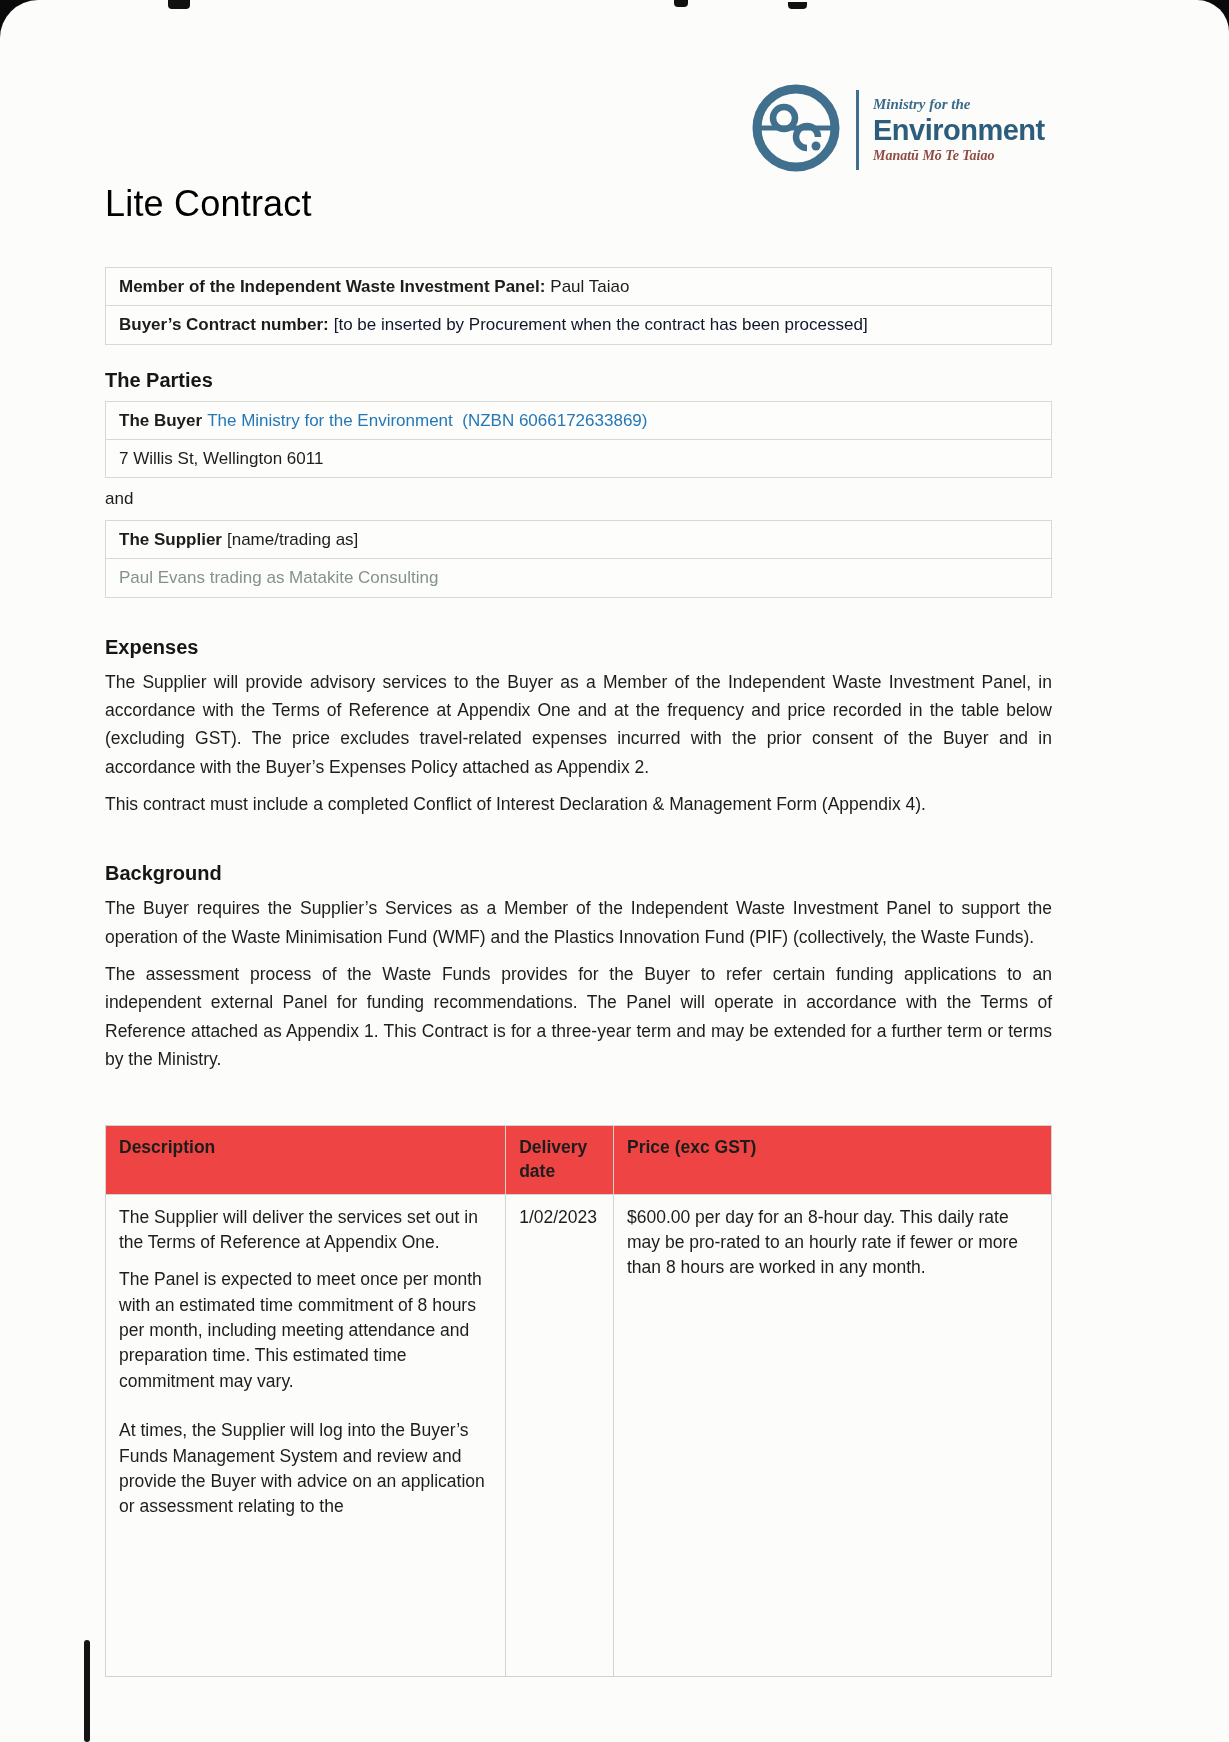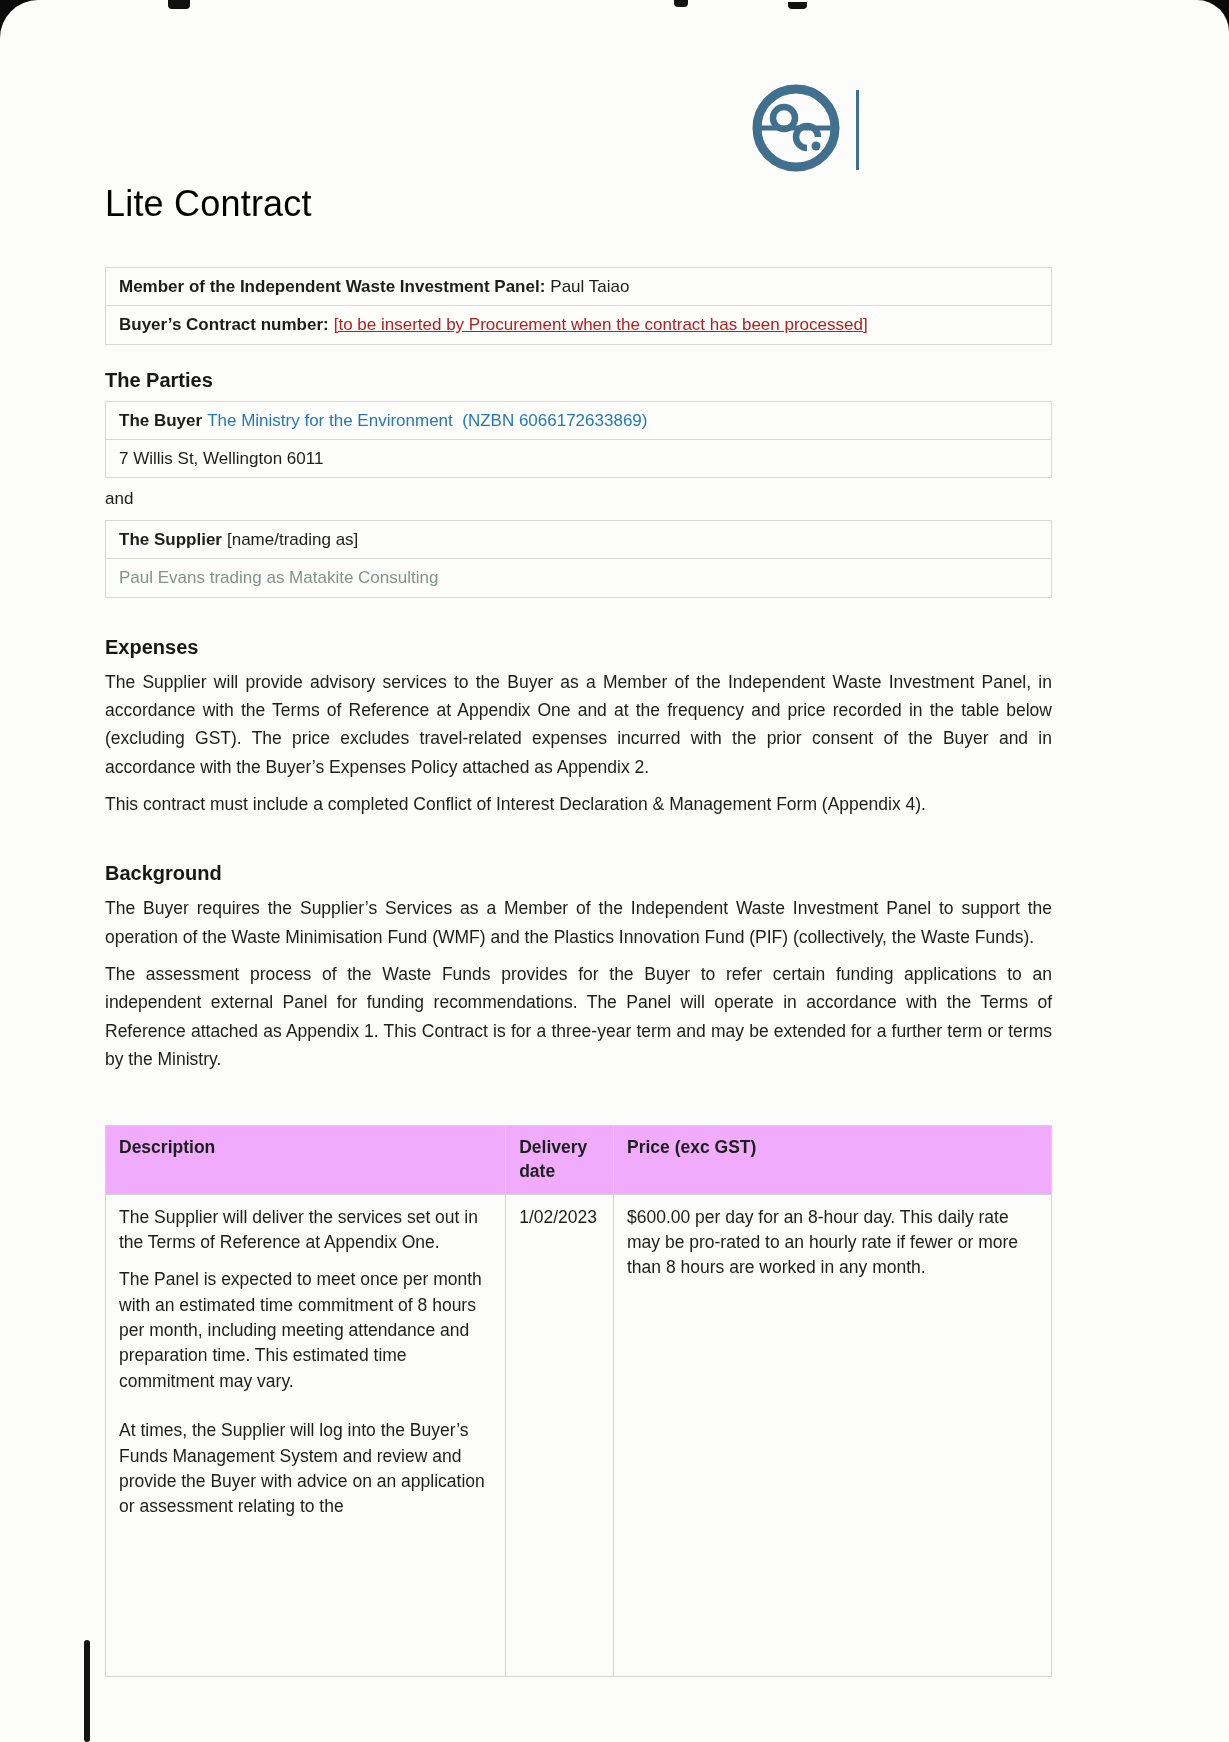"Ministry for the" span.logo-text { html: none -> <span> <span>Ministry for the</span> <span>Environment</span> <span>Manatū Mō Te Taiao</span> </span> }
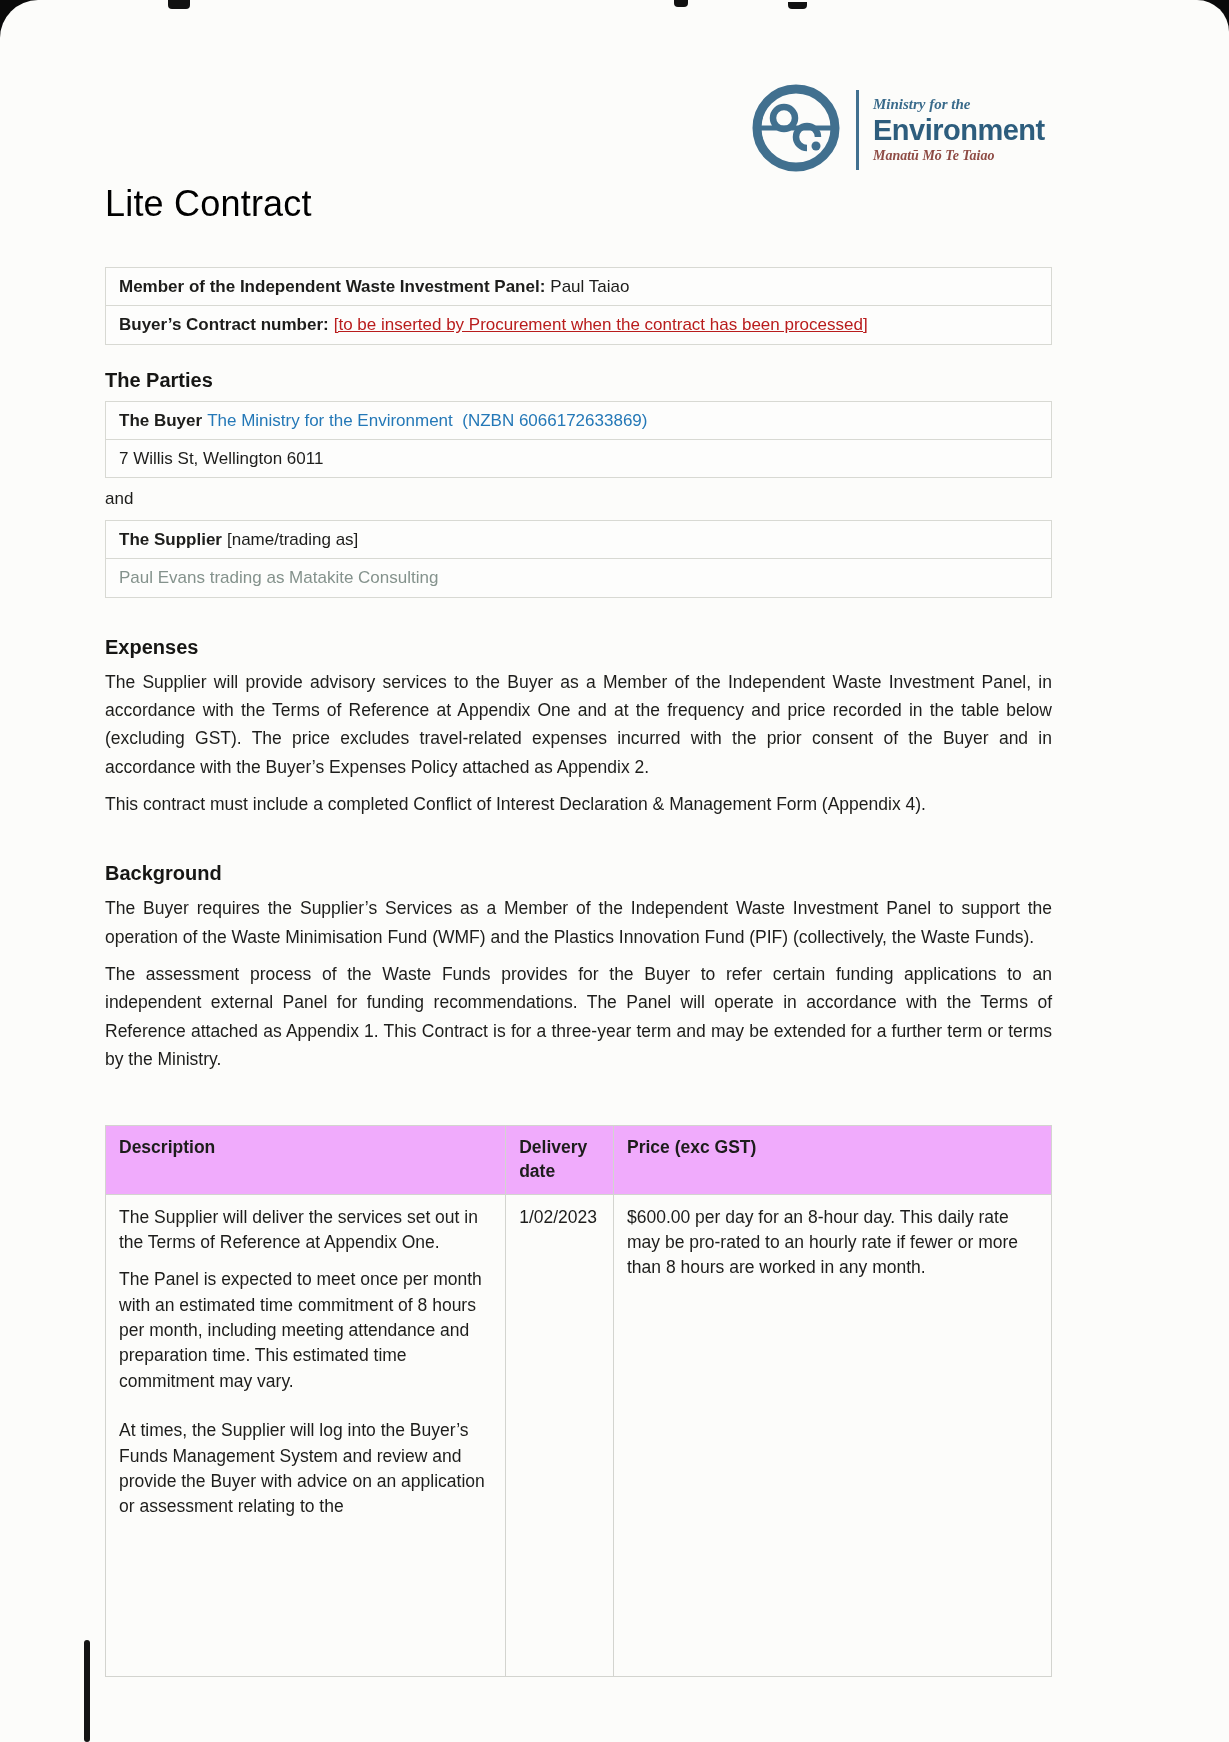"[to be inserted by Procurement" .val-placeholder { color: #b91c1c -> #0f172a; text-decoration: underline -> none }
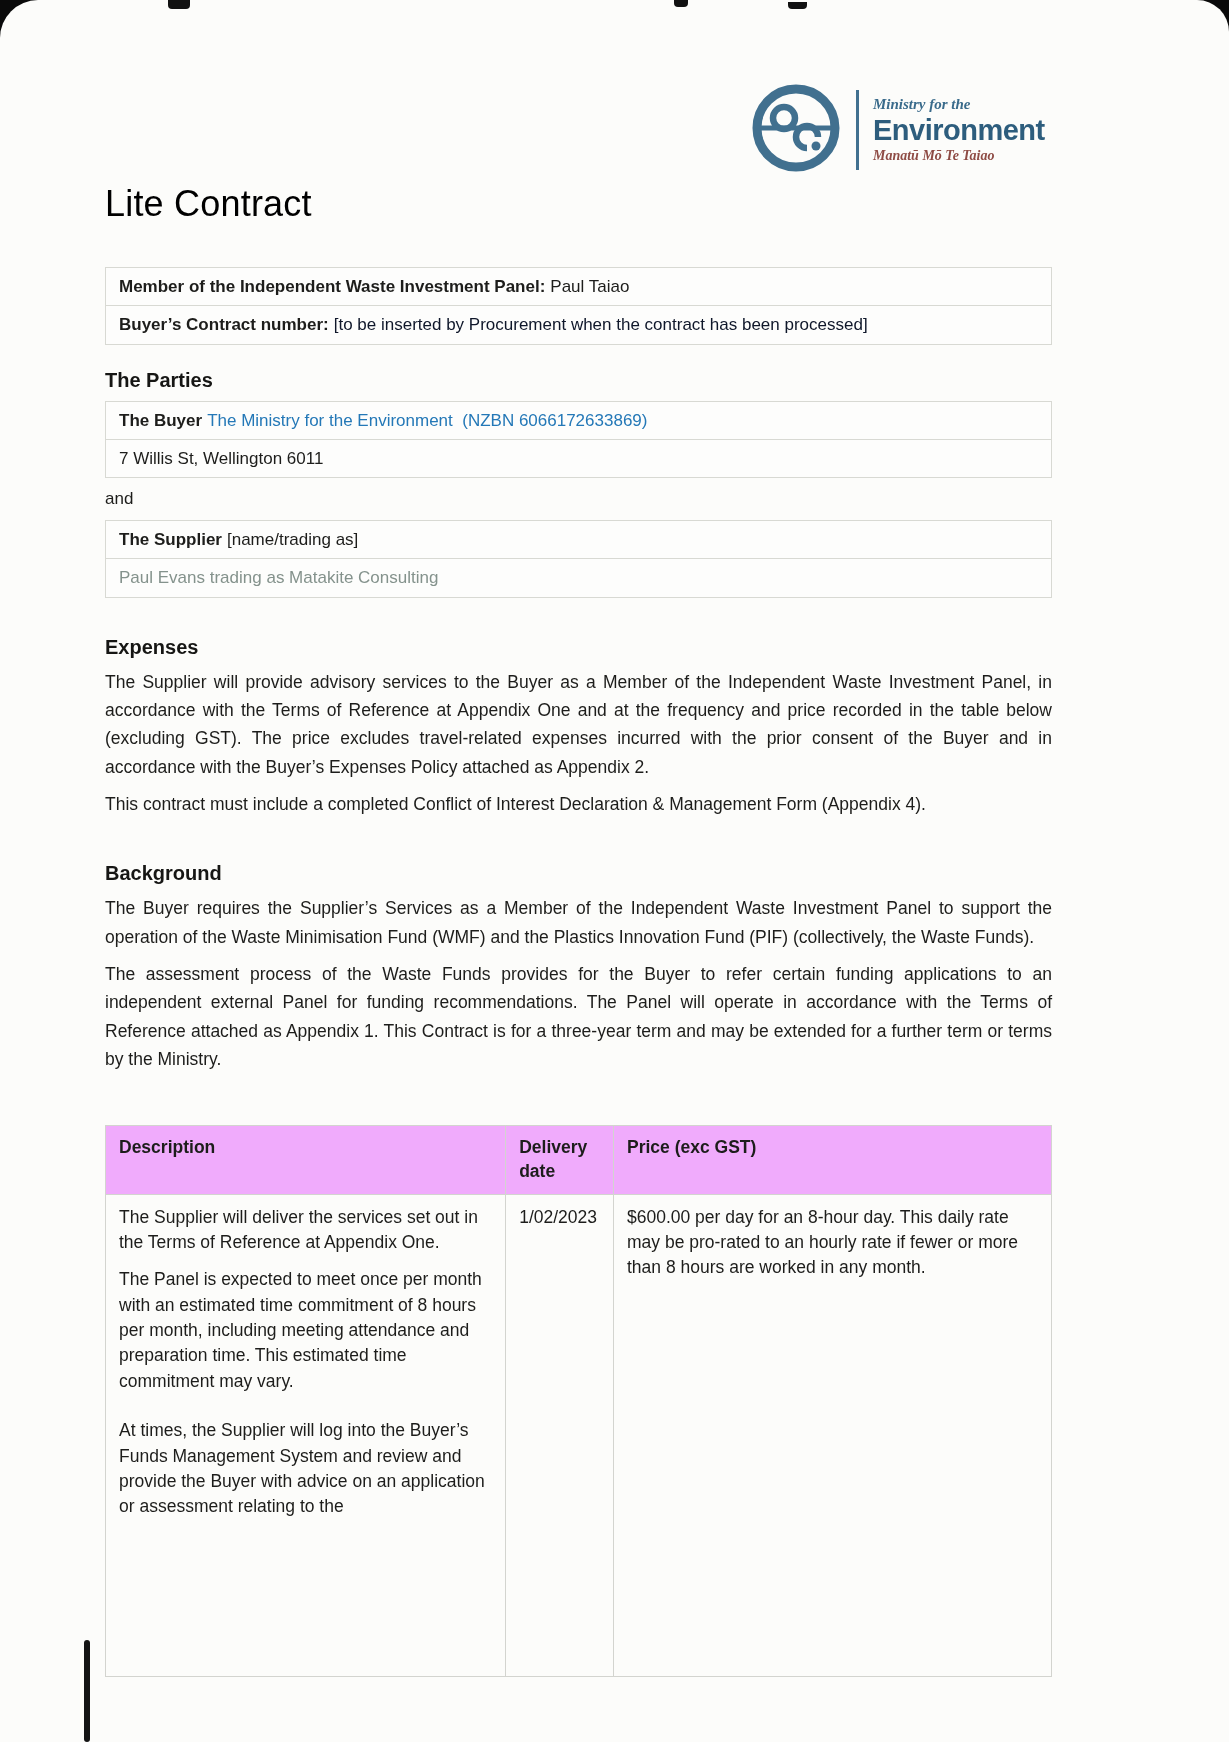"Description" .services-table th { background: #f0abfc -> #ef4444 }
